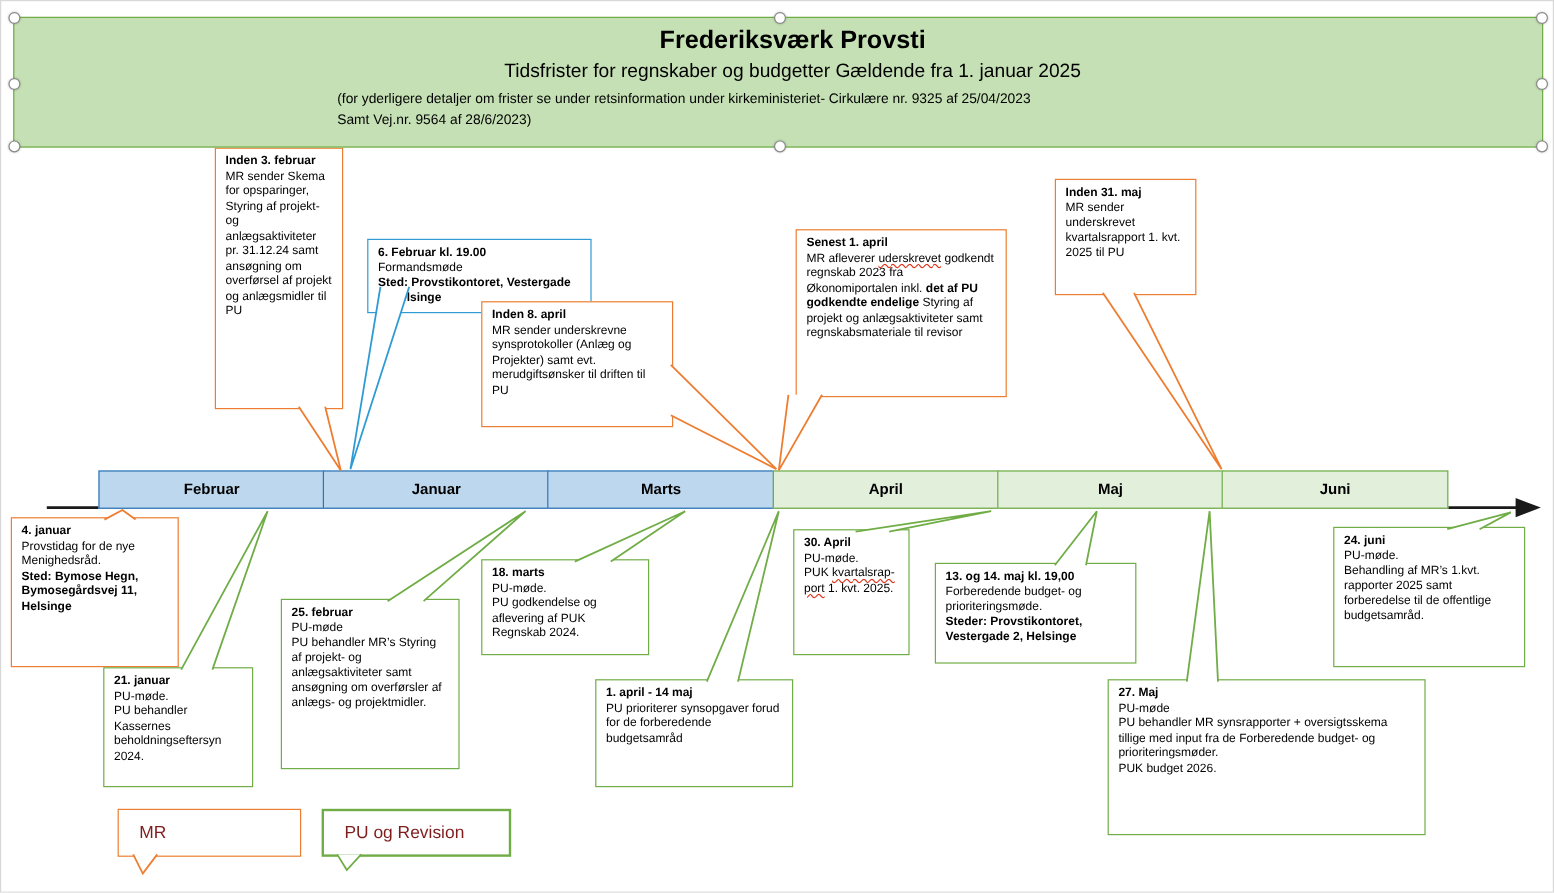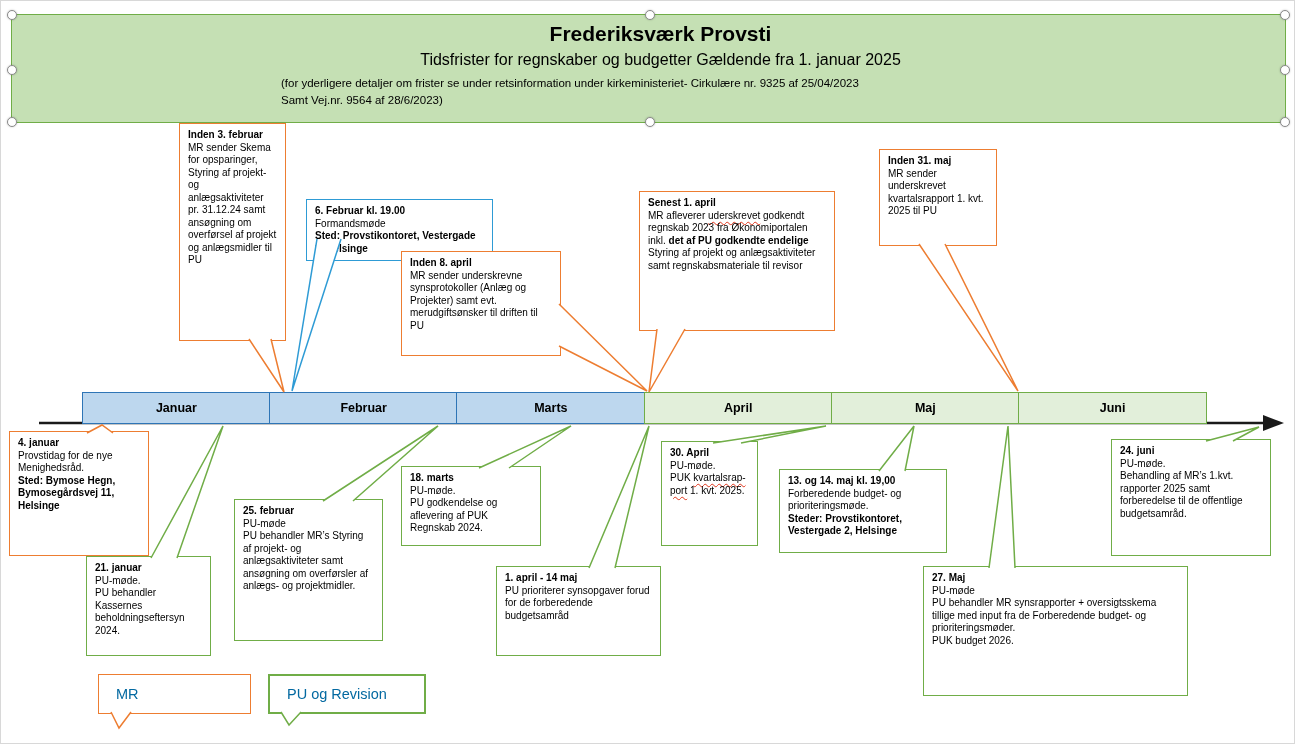"Senest 1. april" div.co { left: 638px -> 662px; width: 196px -> 176px }
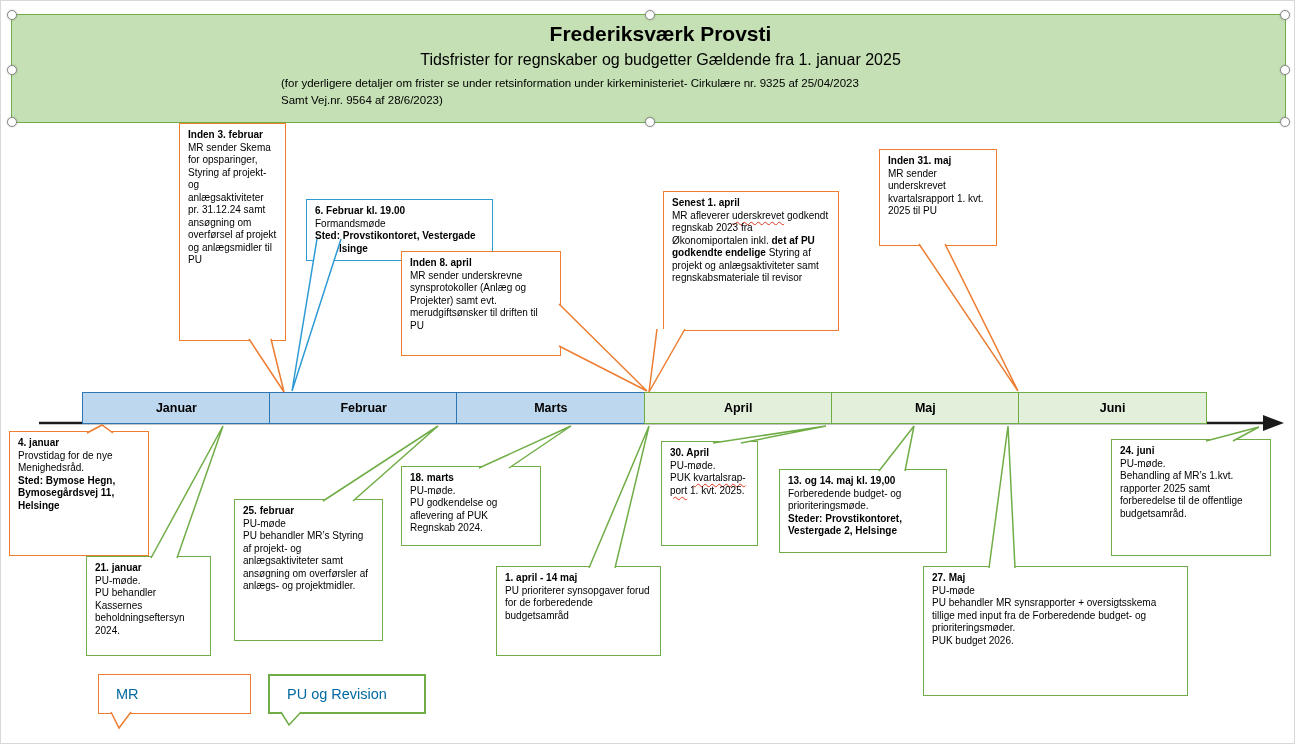"Januar" div.month { order: before "Februar" -> after "Februar" }
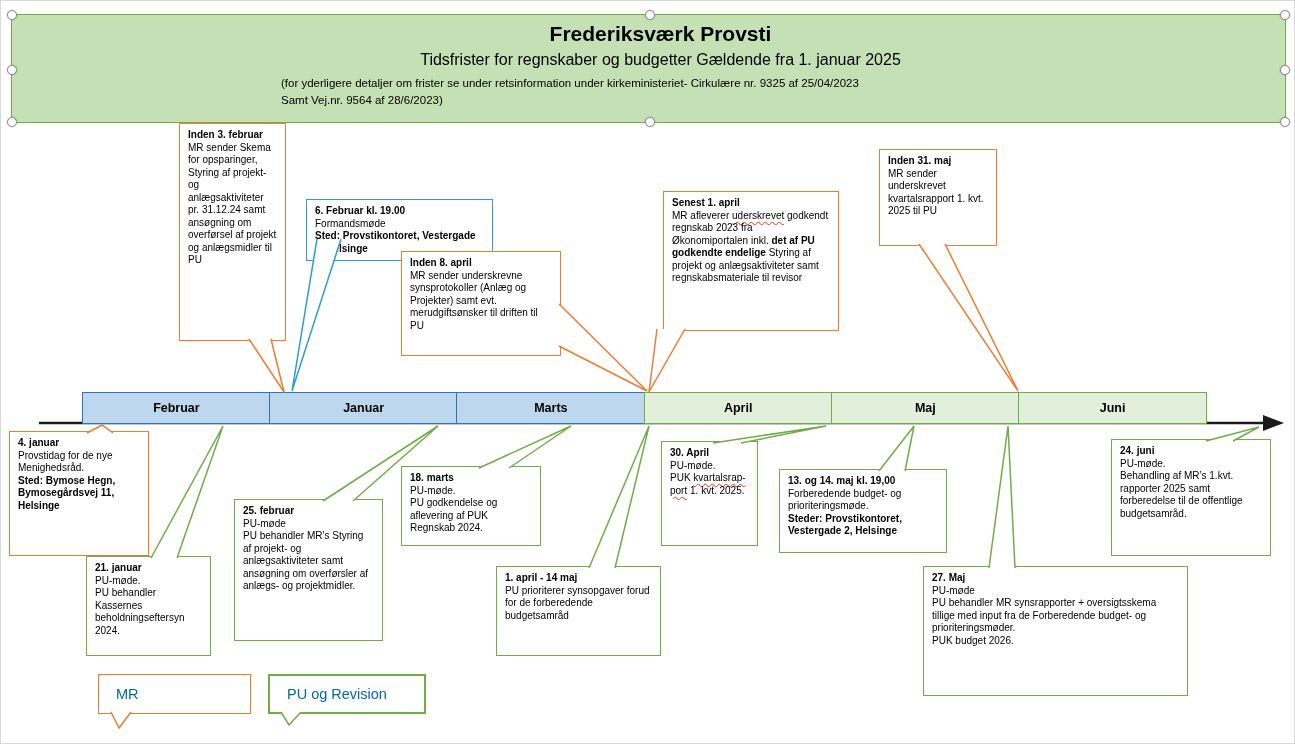"MR" .legend { color: #0369a1 -> #7f1d1d }
